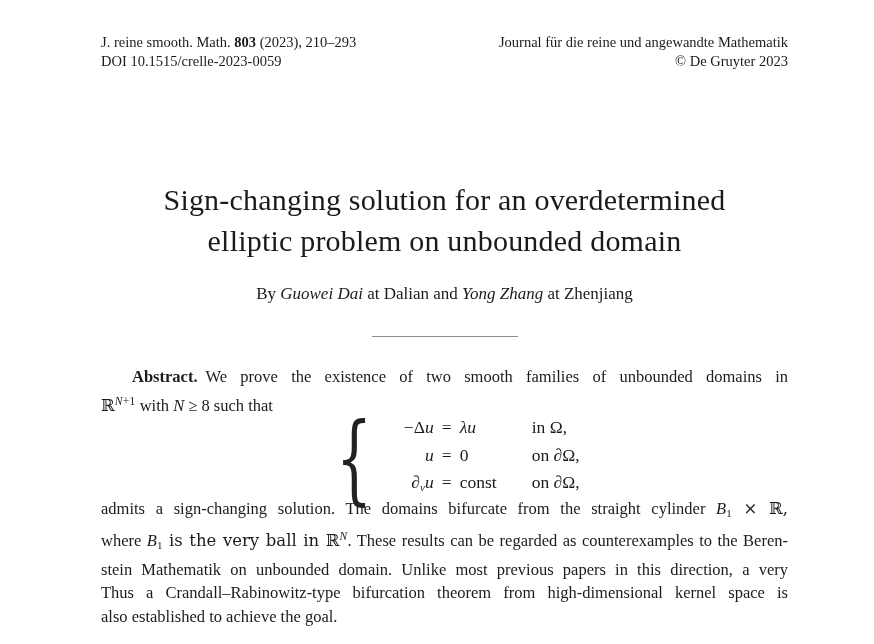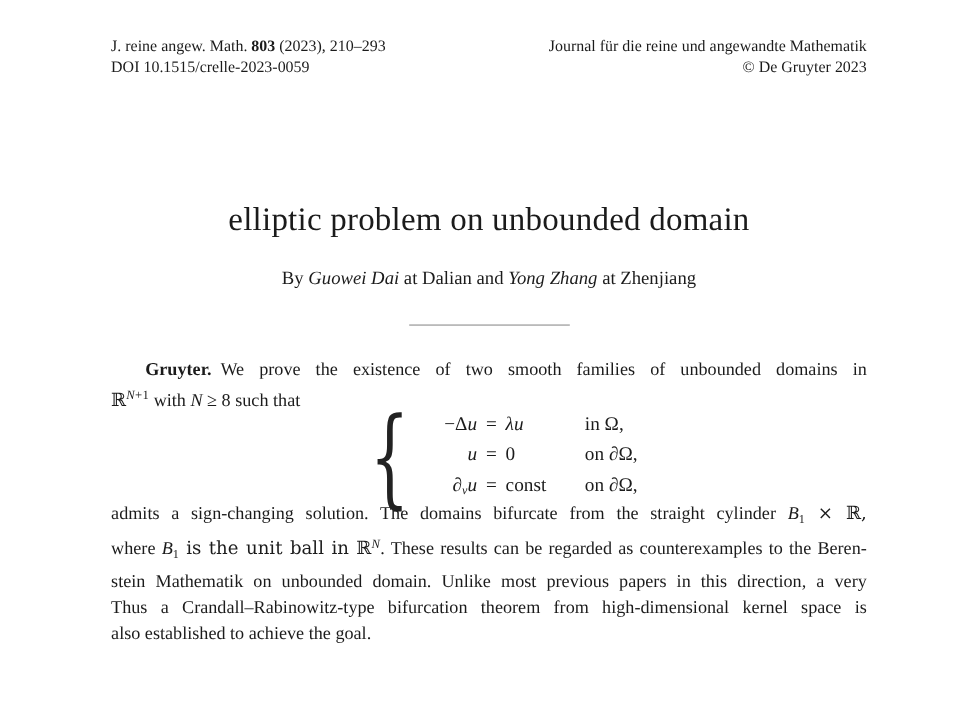"J. reine angew. Math." span { text: angew -> smooth }
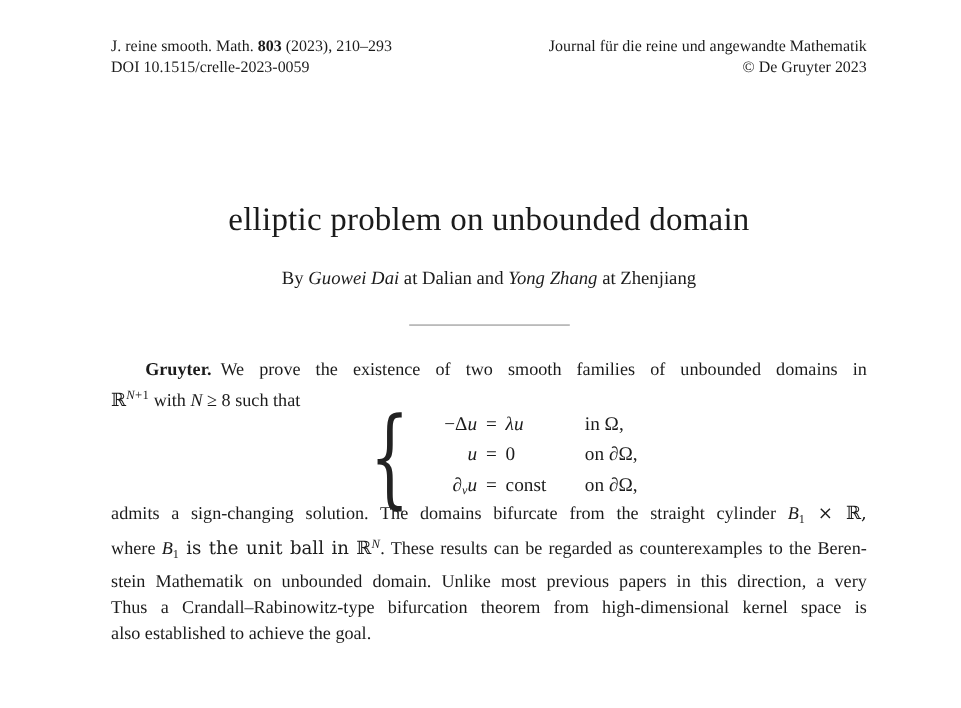"Sign-changing solution for an" span { html: none -> <span>Sign-changing solution for an overdetermined</span> }
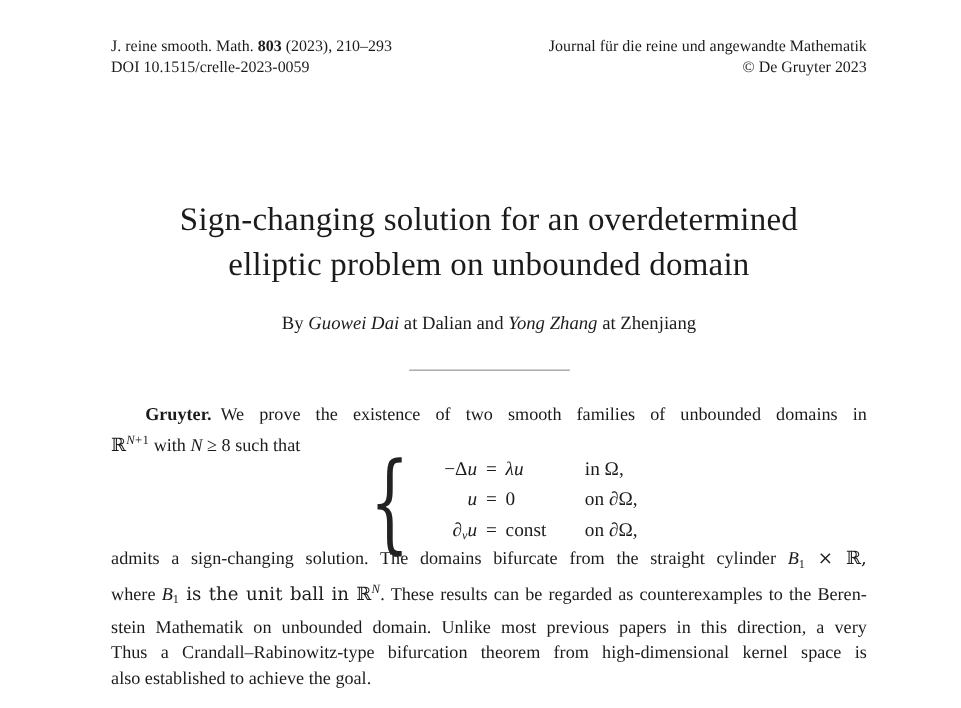"Gruyter." b.abstract-label { text: Gruyter -> Abstract }
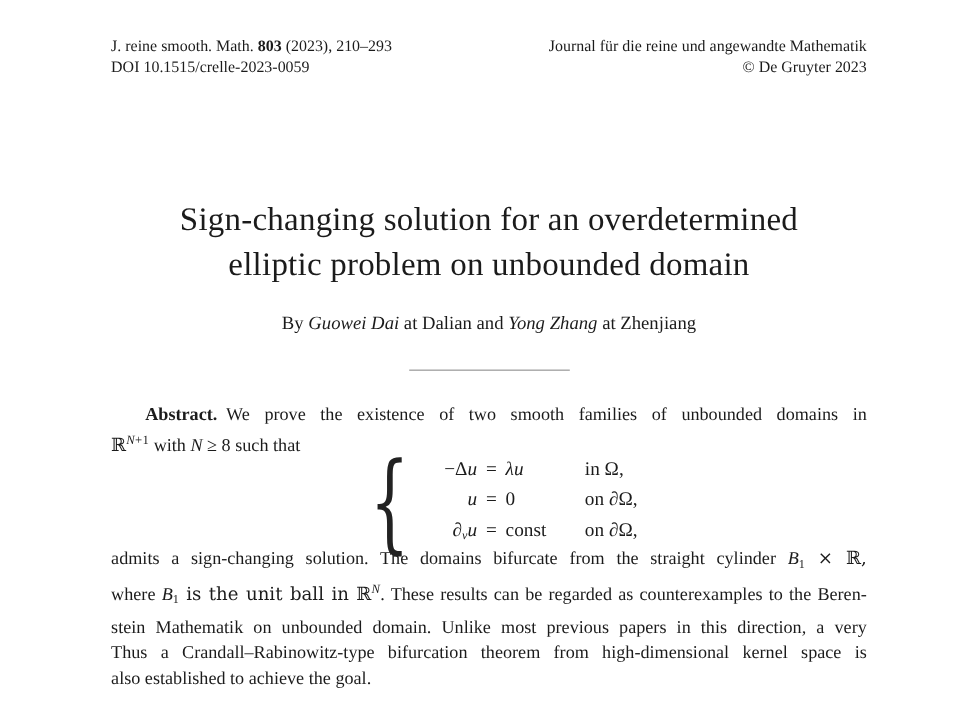"is the unit ball in" span.bb { text: unit -> very }
